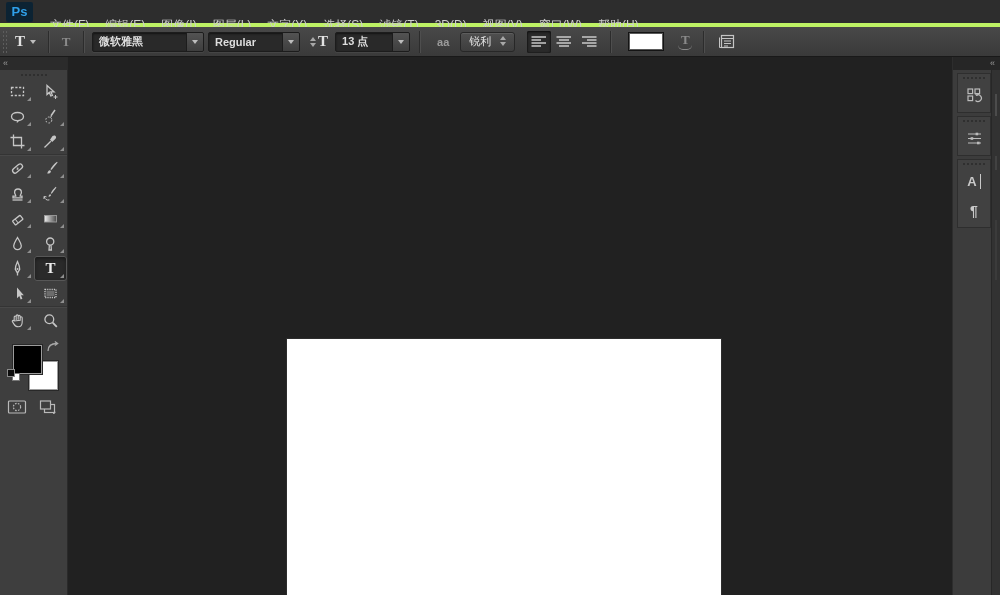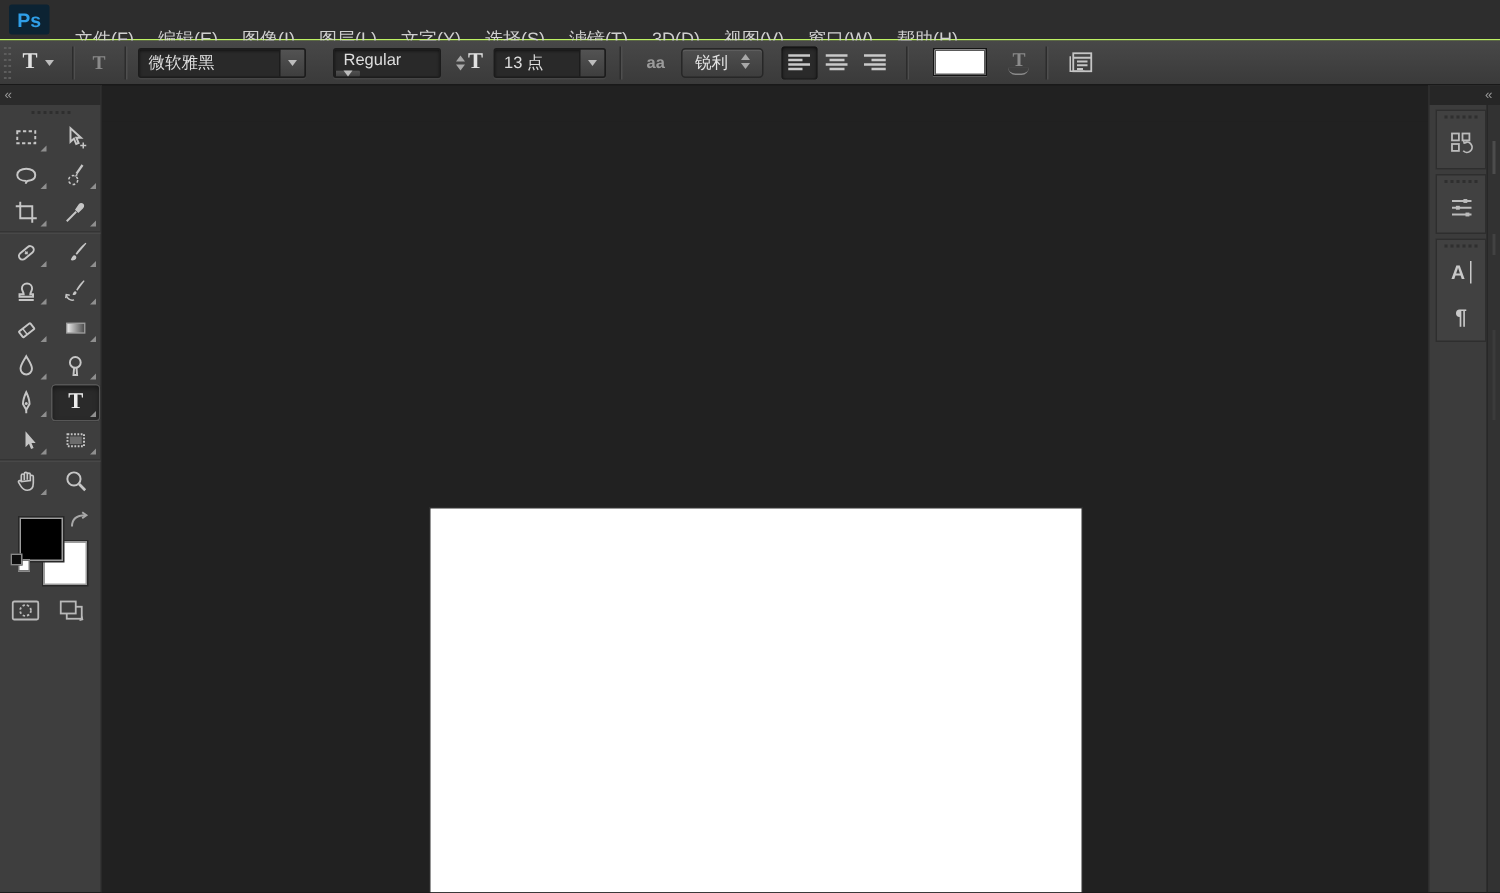"Ps" .menu-bar { border-bottom: 1px solid #bef264 -> 4px solid #bef264 }
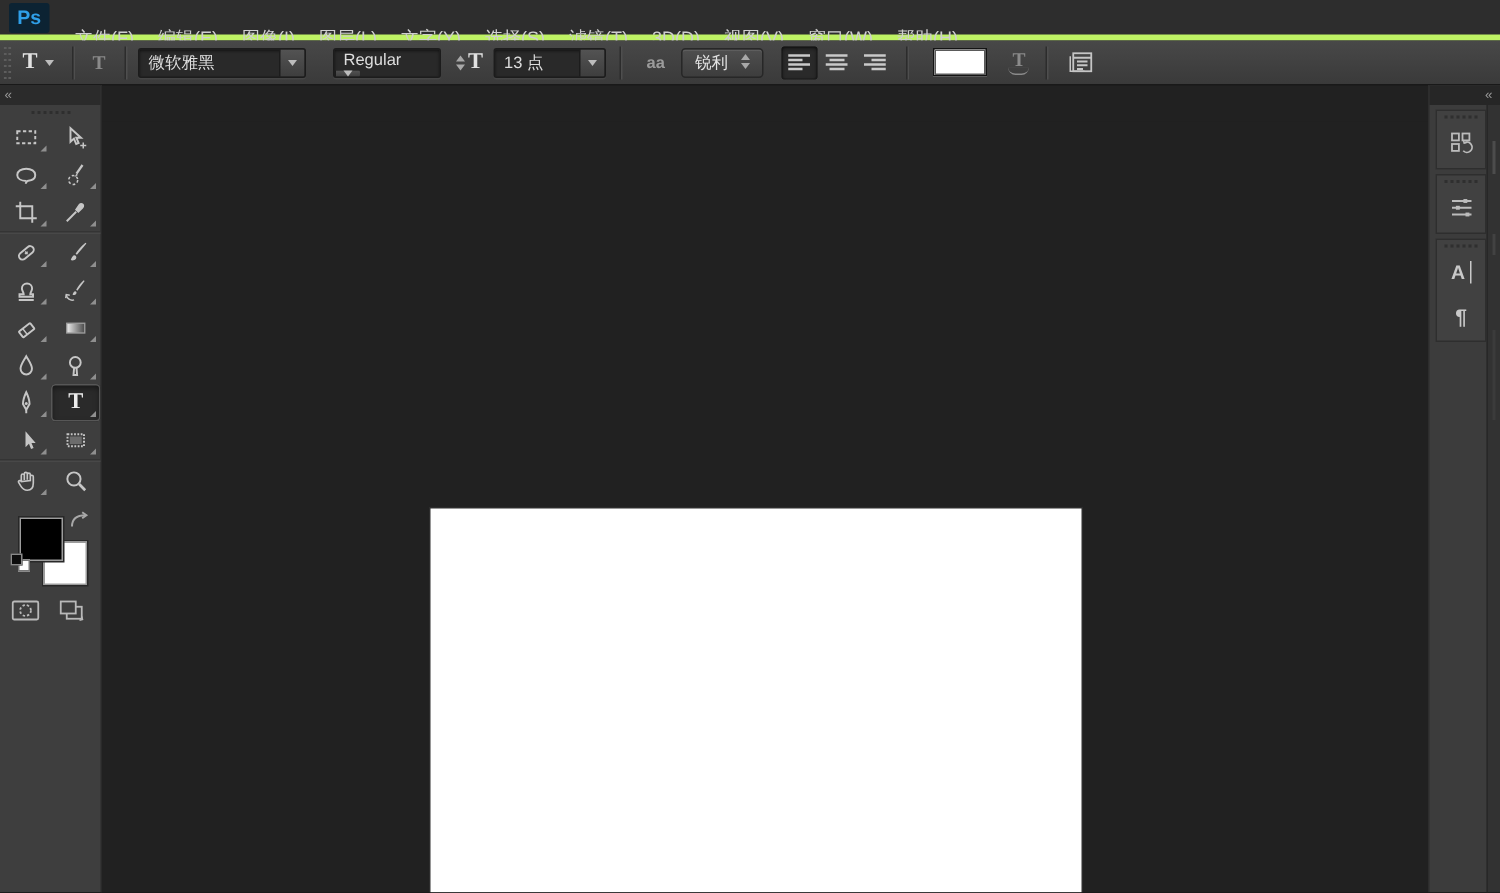"微软雅黑" .combo .val { font-weight: none -> bold }
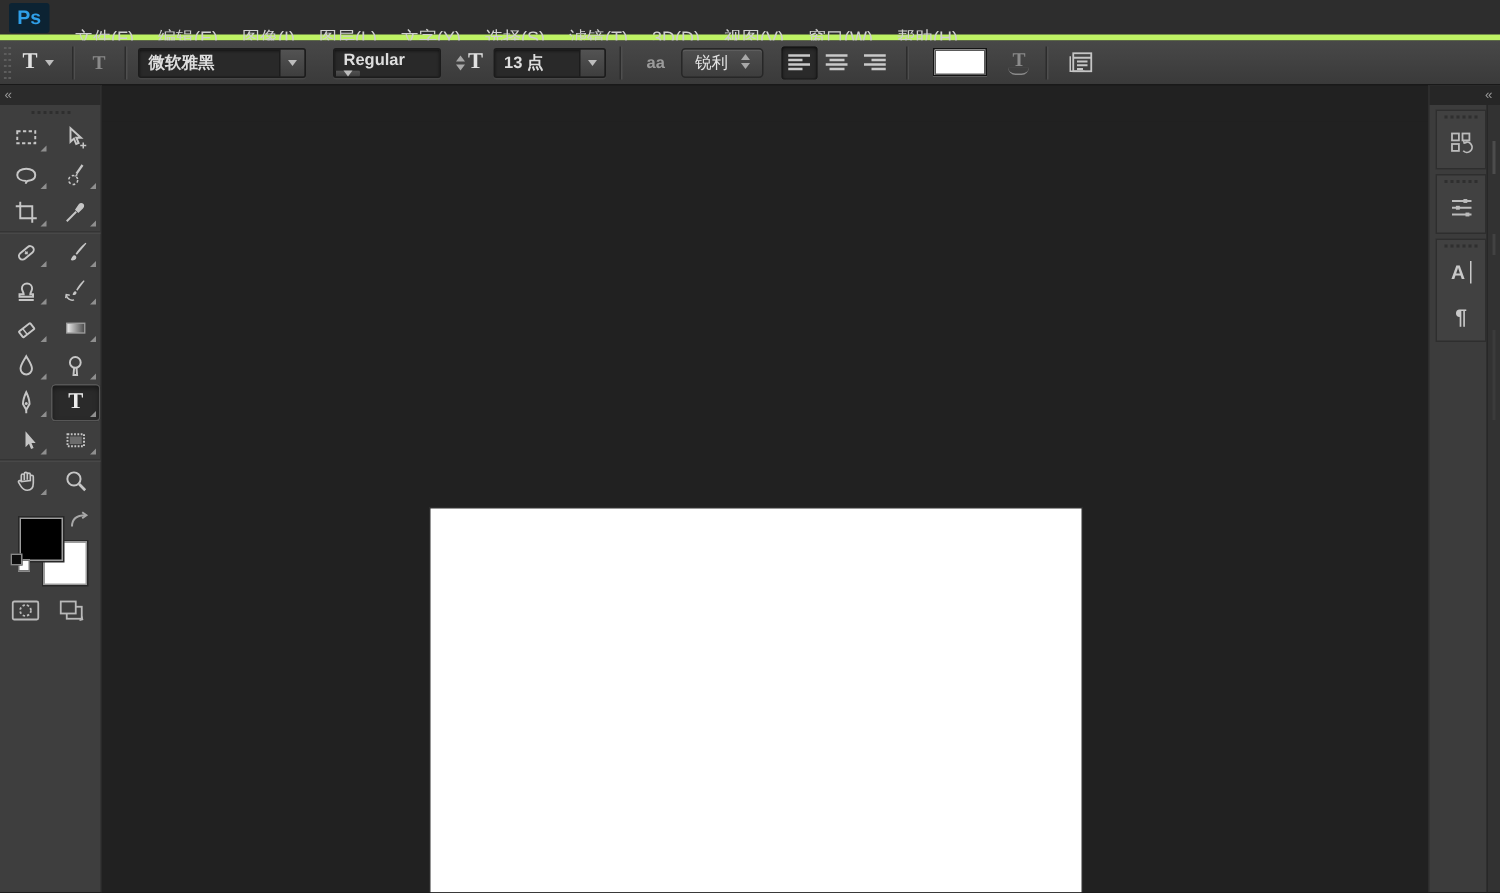"Regular" .combo.style { flex-direction: column -> none; margin-left: 18px -> 4px; width: 72px -> 92px }
